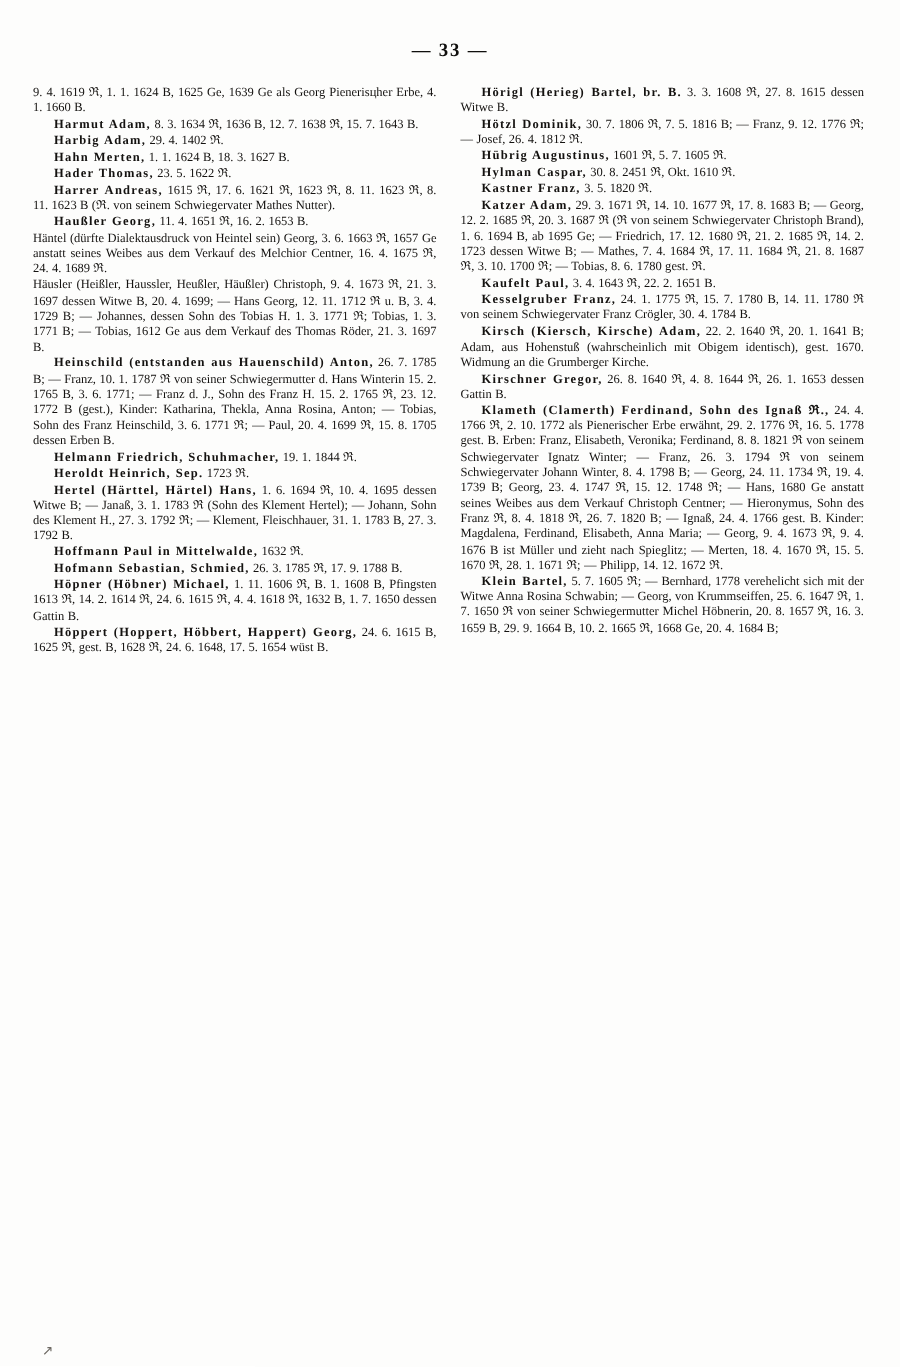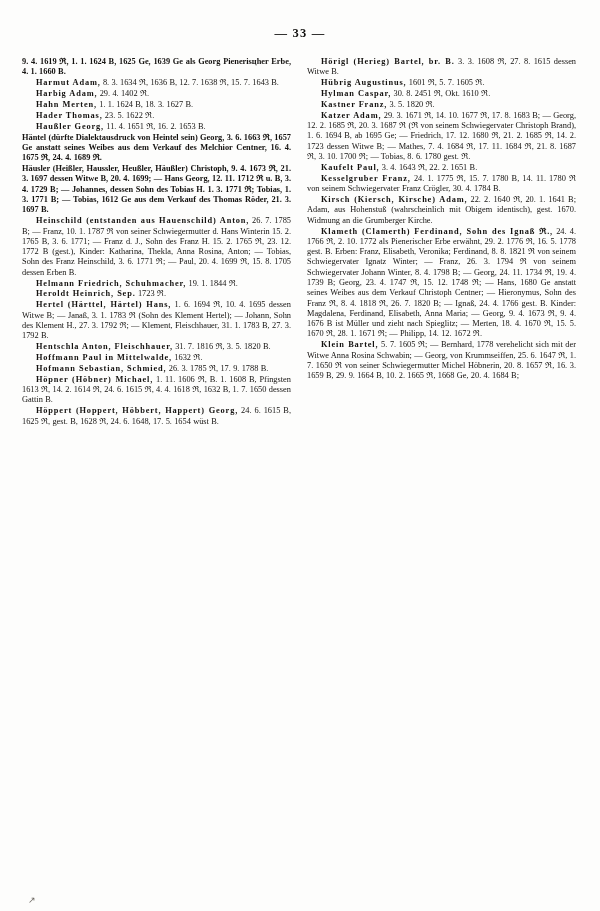"9. 4. 1619 ℜ, 1." .entry.cont { font-weight: bold -> none }
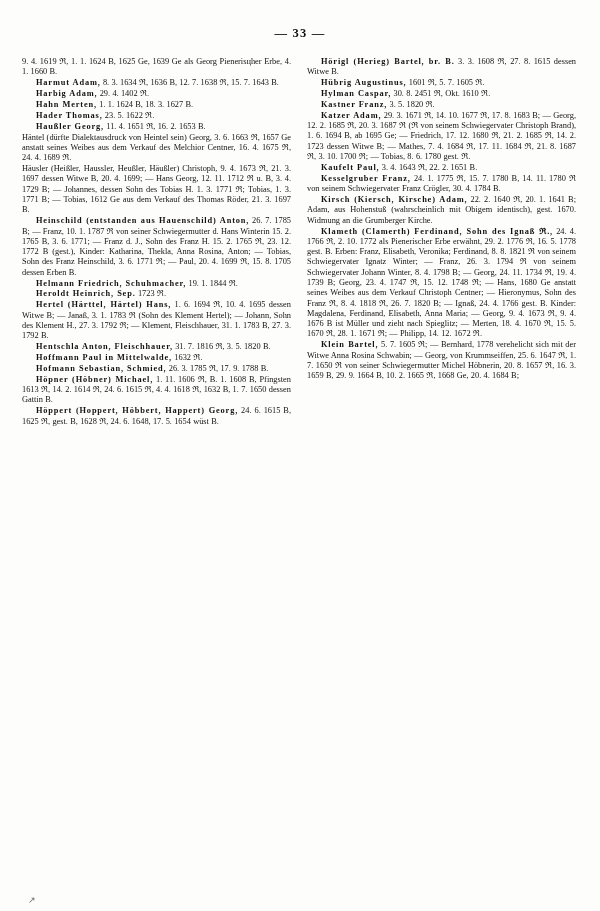"Hötzl Dominik, 30. 7. 1806" p.entry { html: none -> <p><span>Hötzl Dominik,</span><span> 30. 7. 1806 ℜ, 7. 5. 1816 B; — Franz, 9. 12. 1776 ℜ; — Josef, 26. 4. 1812 ℜ.</span></p> }
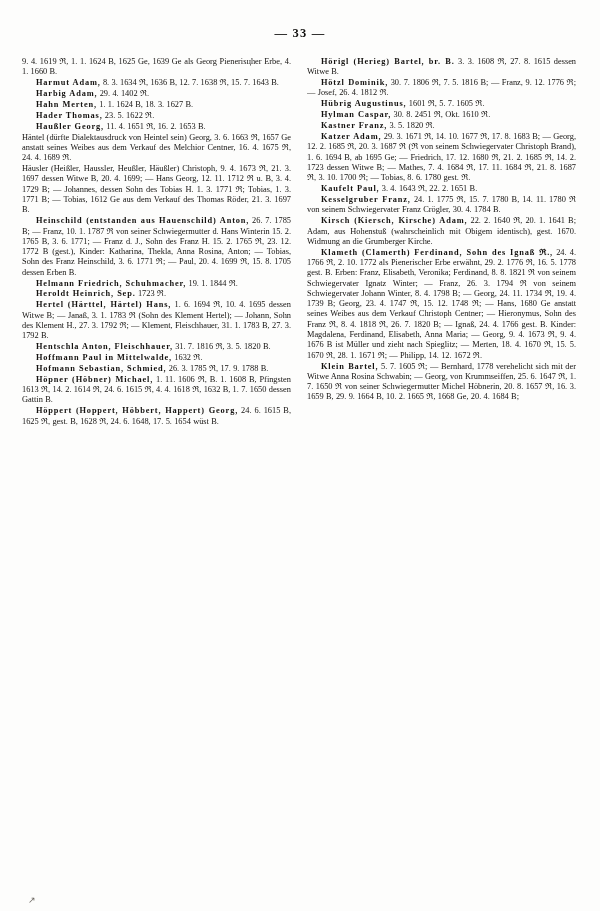"Harrer Andreas, 1615 ℜ, 17." p.entry { html: none -> <p><span>Harrer Andreas,</span><span> 1615 ℜ, 17. 6. 1621 ℜ, 1623 ℜ, 8. 11. 1623 ℜ, 8. 11. 1623 B (ℜ. von seinem Schwiegervater Mathes Nutter).</span></p> }
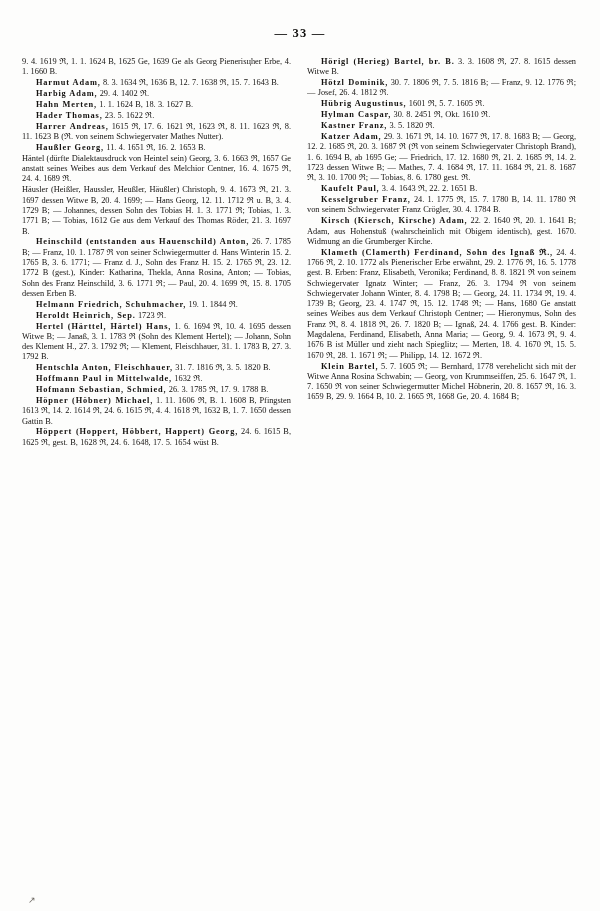"Kirschner Gregor, 26. 8. 1640" p.entry { html: none -> <p><span>Kirschner Gregor,</span><span> 26. 8. 1640 ℜ, 4. 8. 1644 ℜ, 26. 1. 1653 dessen Gattin B.</span></p> }
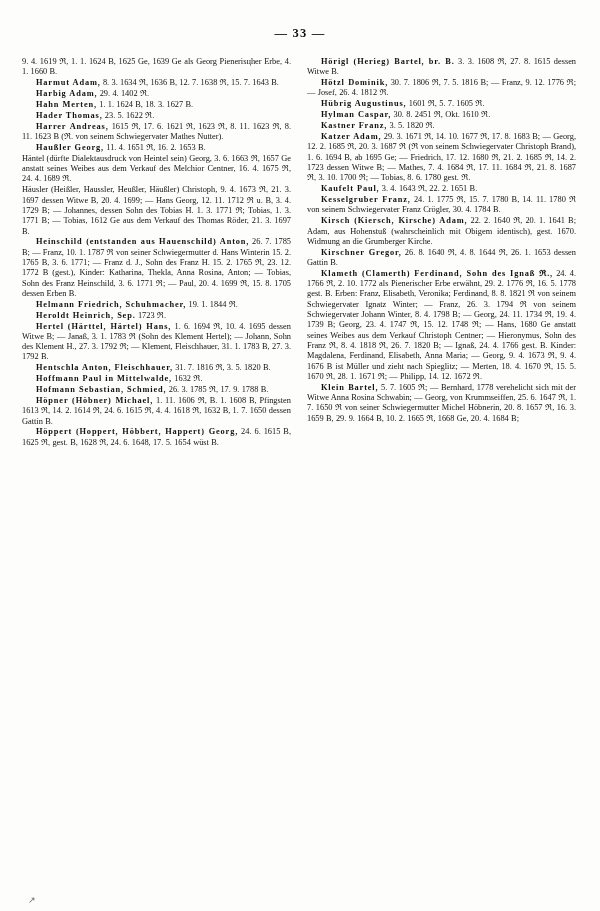"Hentschla Anton, Fleischhauer, 31. 7." p.entry { html: <p><span>Hentschla Anton, Fleischhauer,</span><span> 31. 7. 1816 ℜ, 3. 5. 1820 B.</span></p> -> none }
